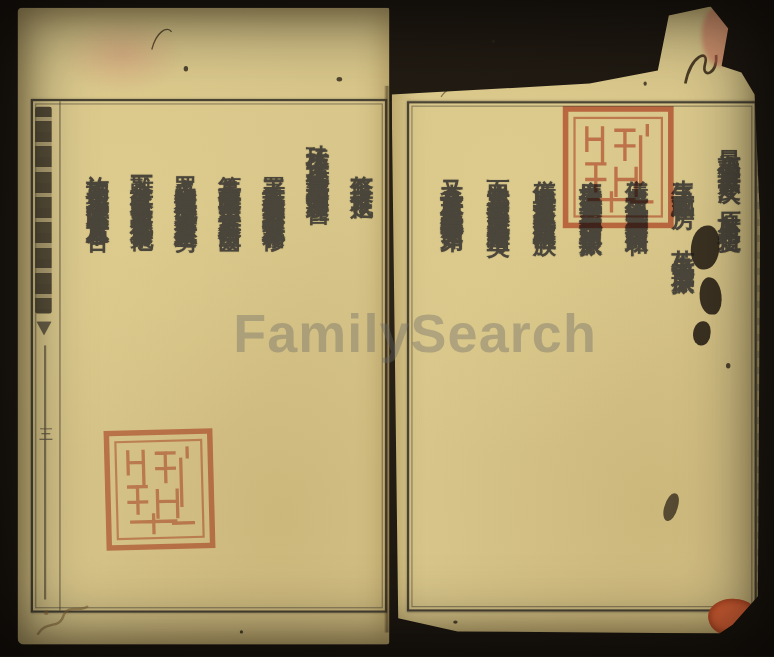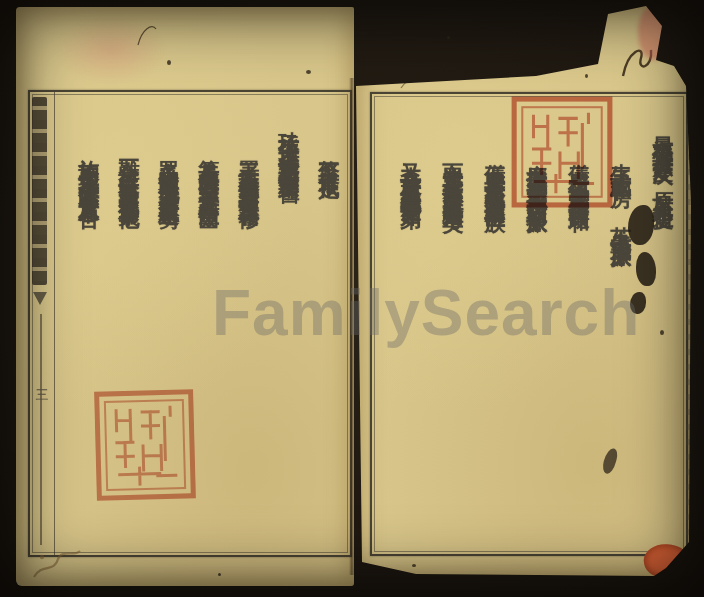"FamilySearch" div.watermark { font-size: 64px -> 49px }
